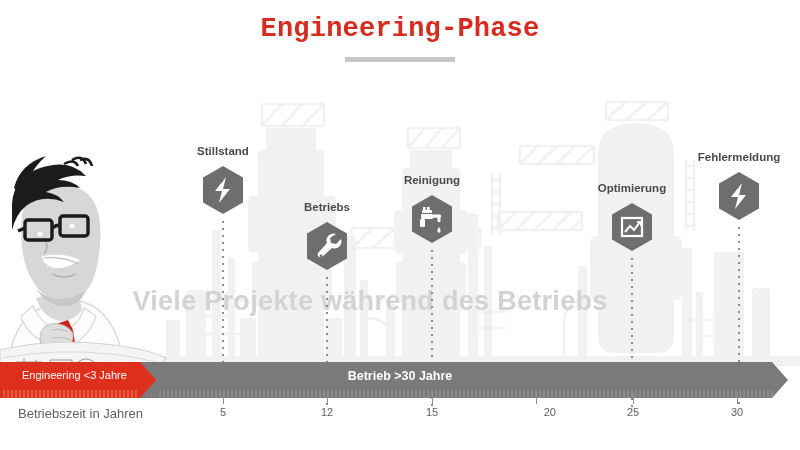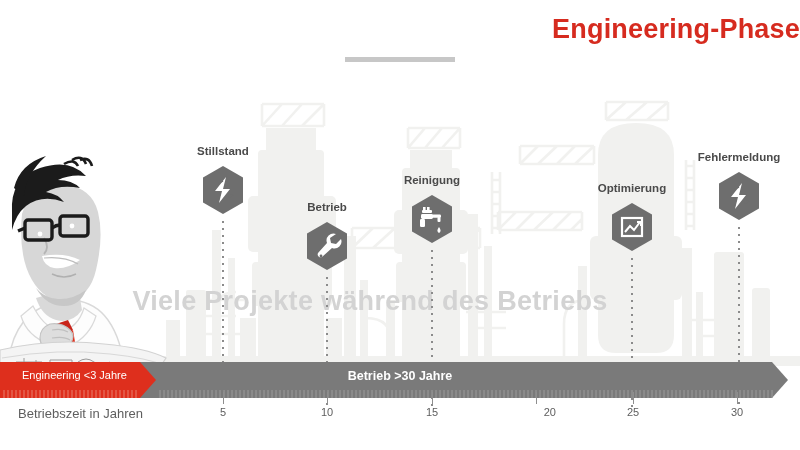"Engineering-Phase" .title-wrap { font-family: none -> Liberation Mono, monospace; text-align: right -> center }
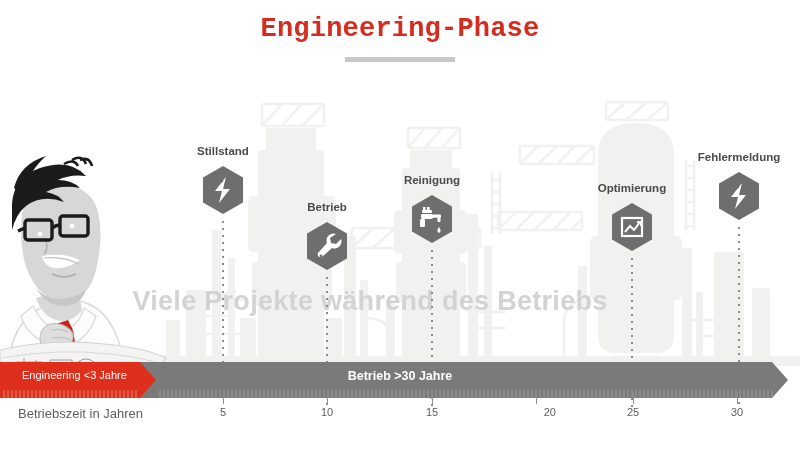"Betrieb" div.ms-label { text: Betrieb -> Betriebs }
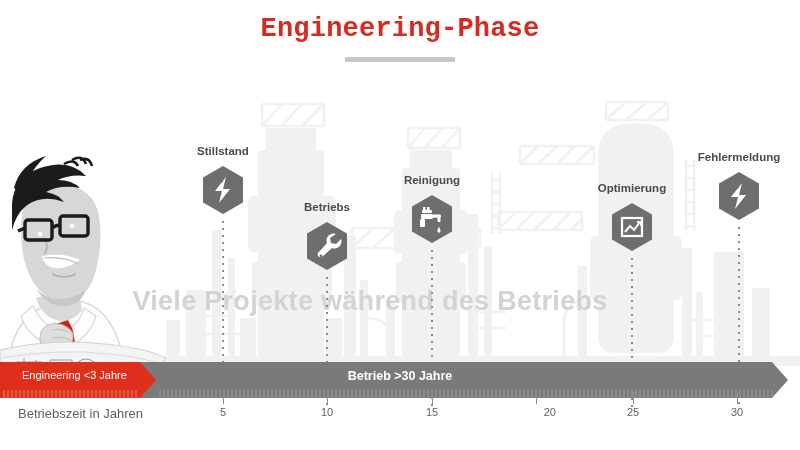"10" div.tick-label { text: 10 -> 12 }
